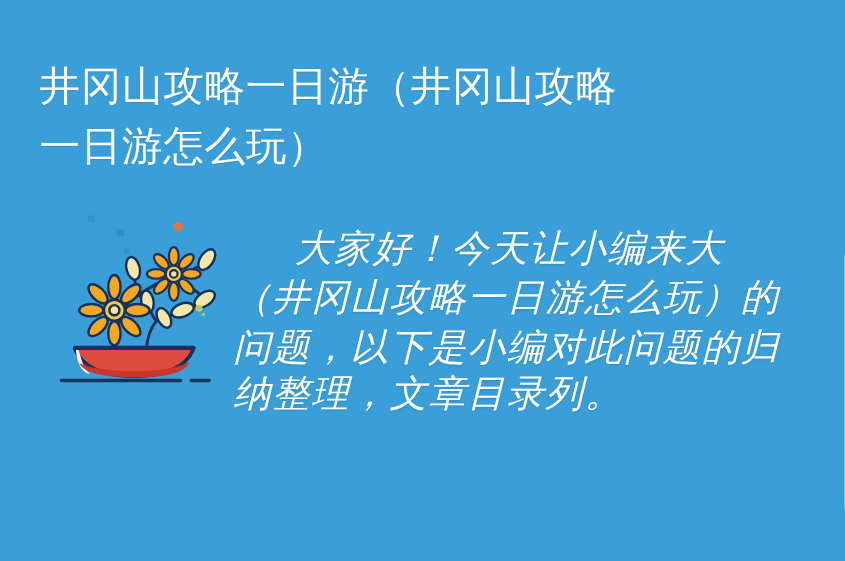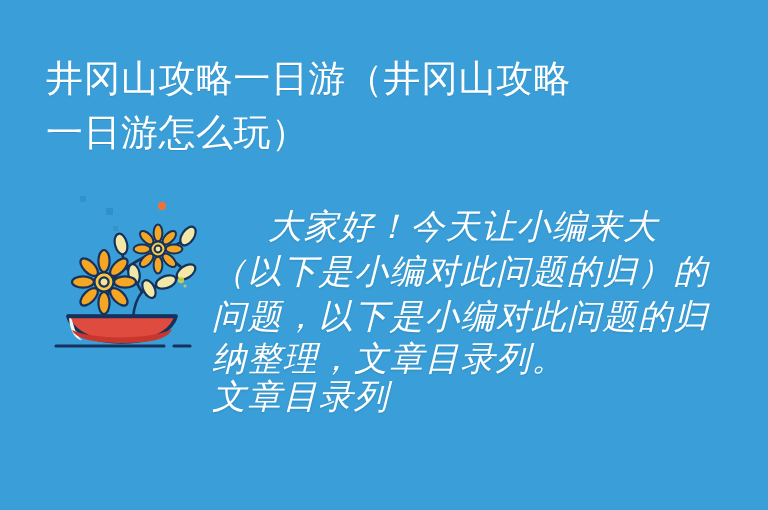"井冈山攻略一日游（井冈山攻略" #title-block { left: 46px -> 36px }
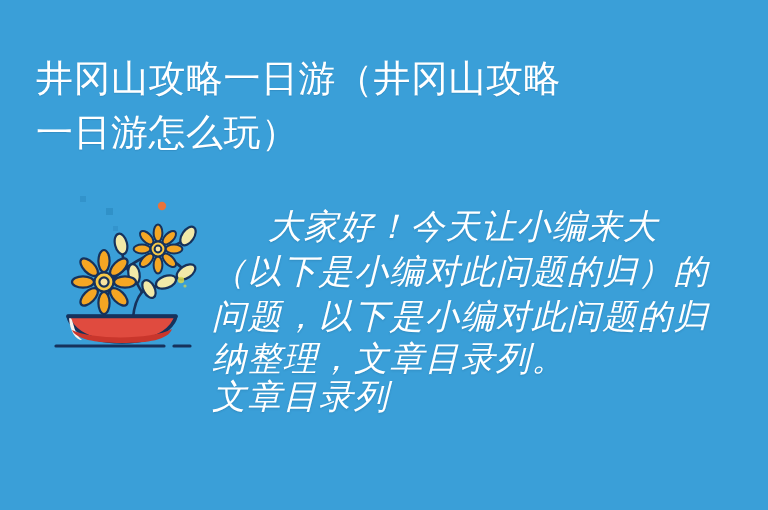"（以下是小编对此问题的归）的" div.body-line { text: 以下是小编对此问题的归 -> 井冈山攻略一日游怎么玩 }
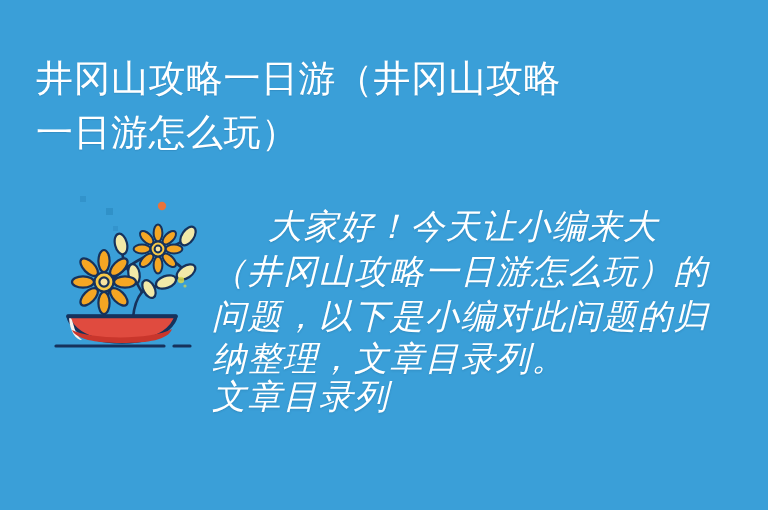"文章目录列" div.body-line { html: <div>文章目录列</div> -> none }
